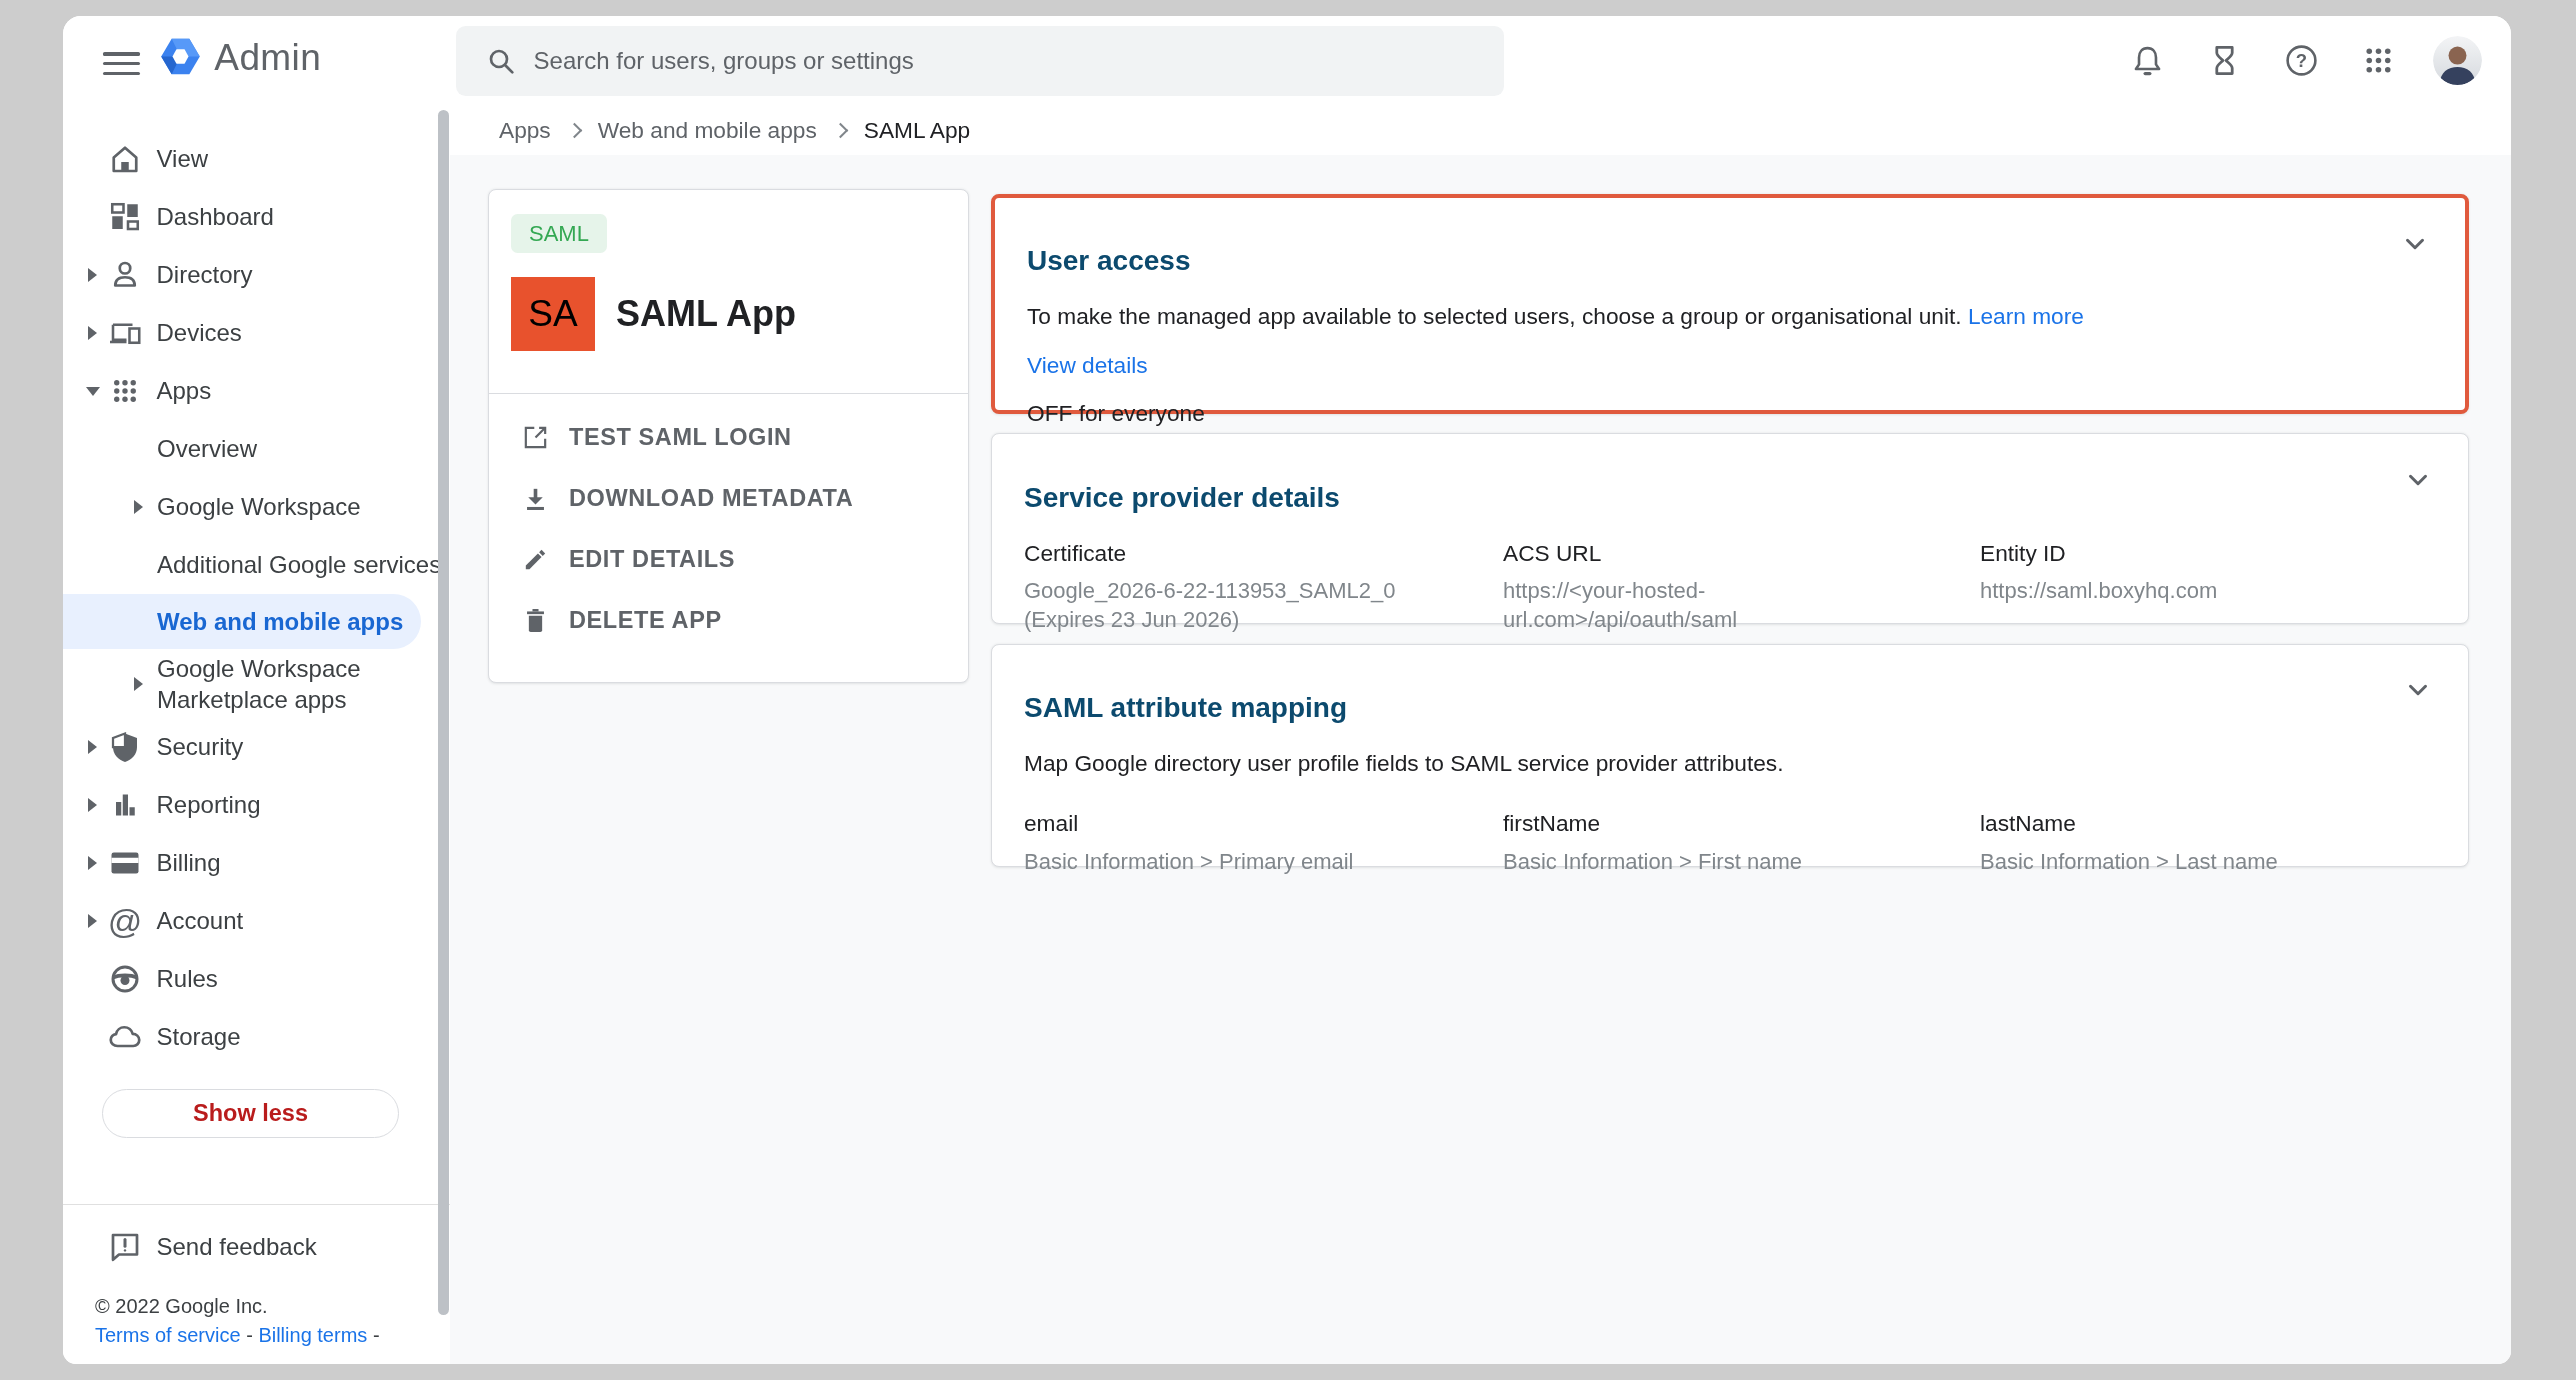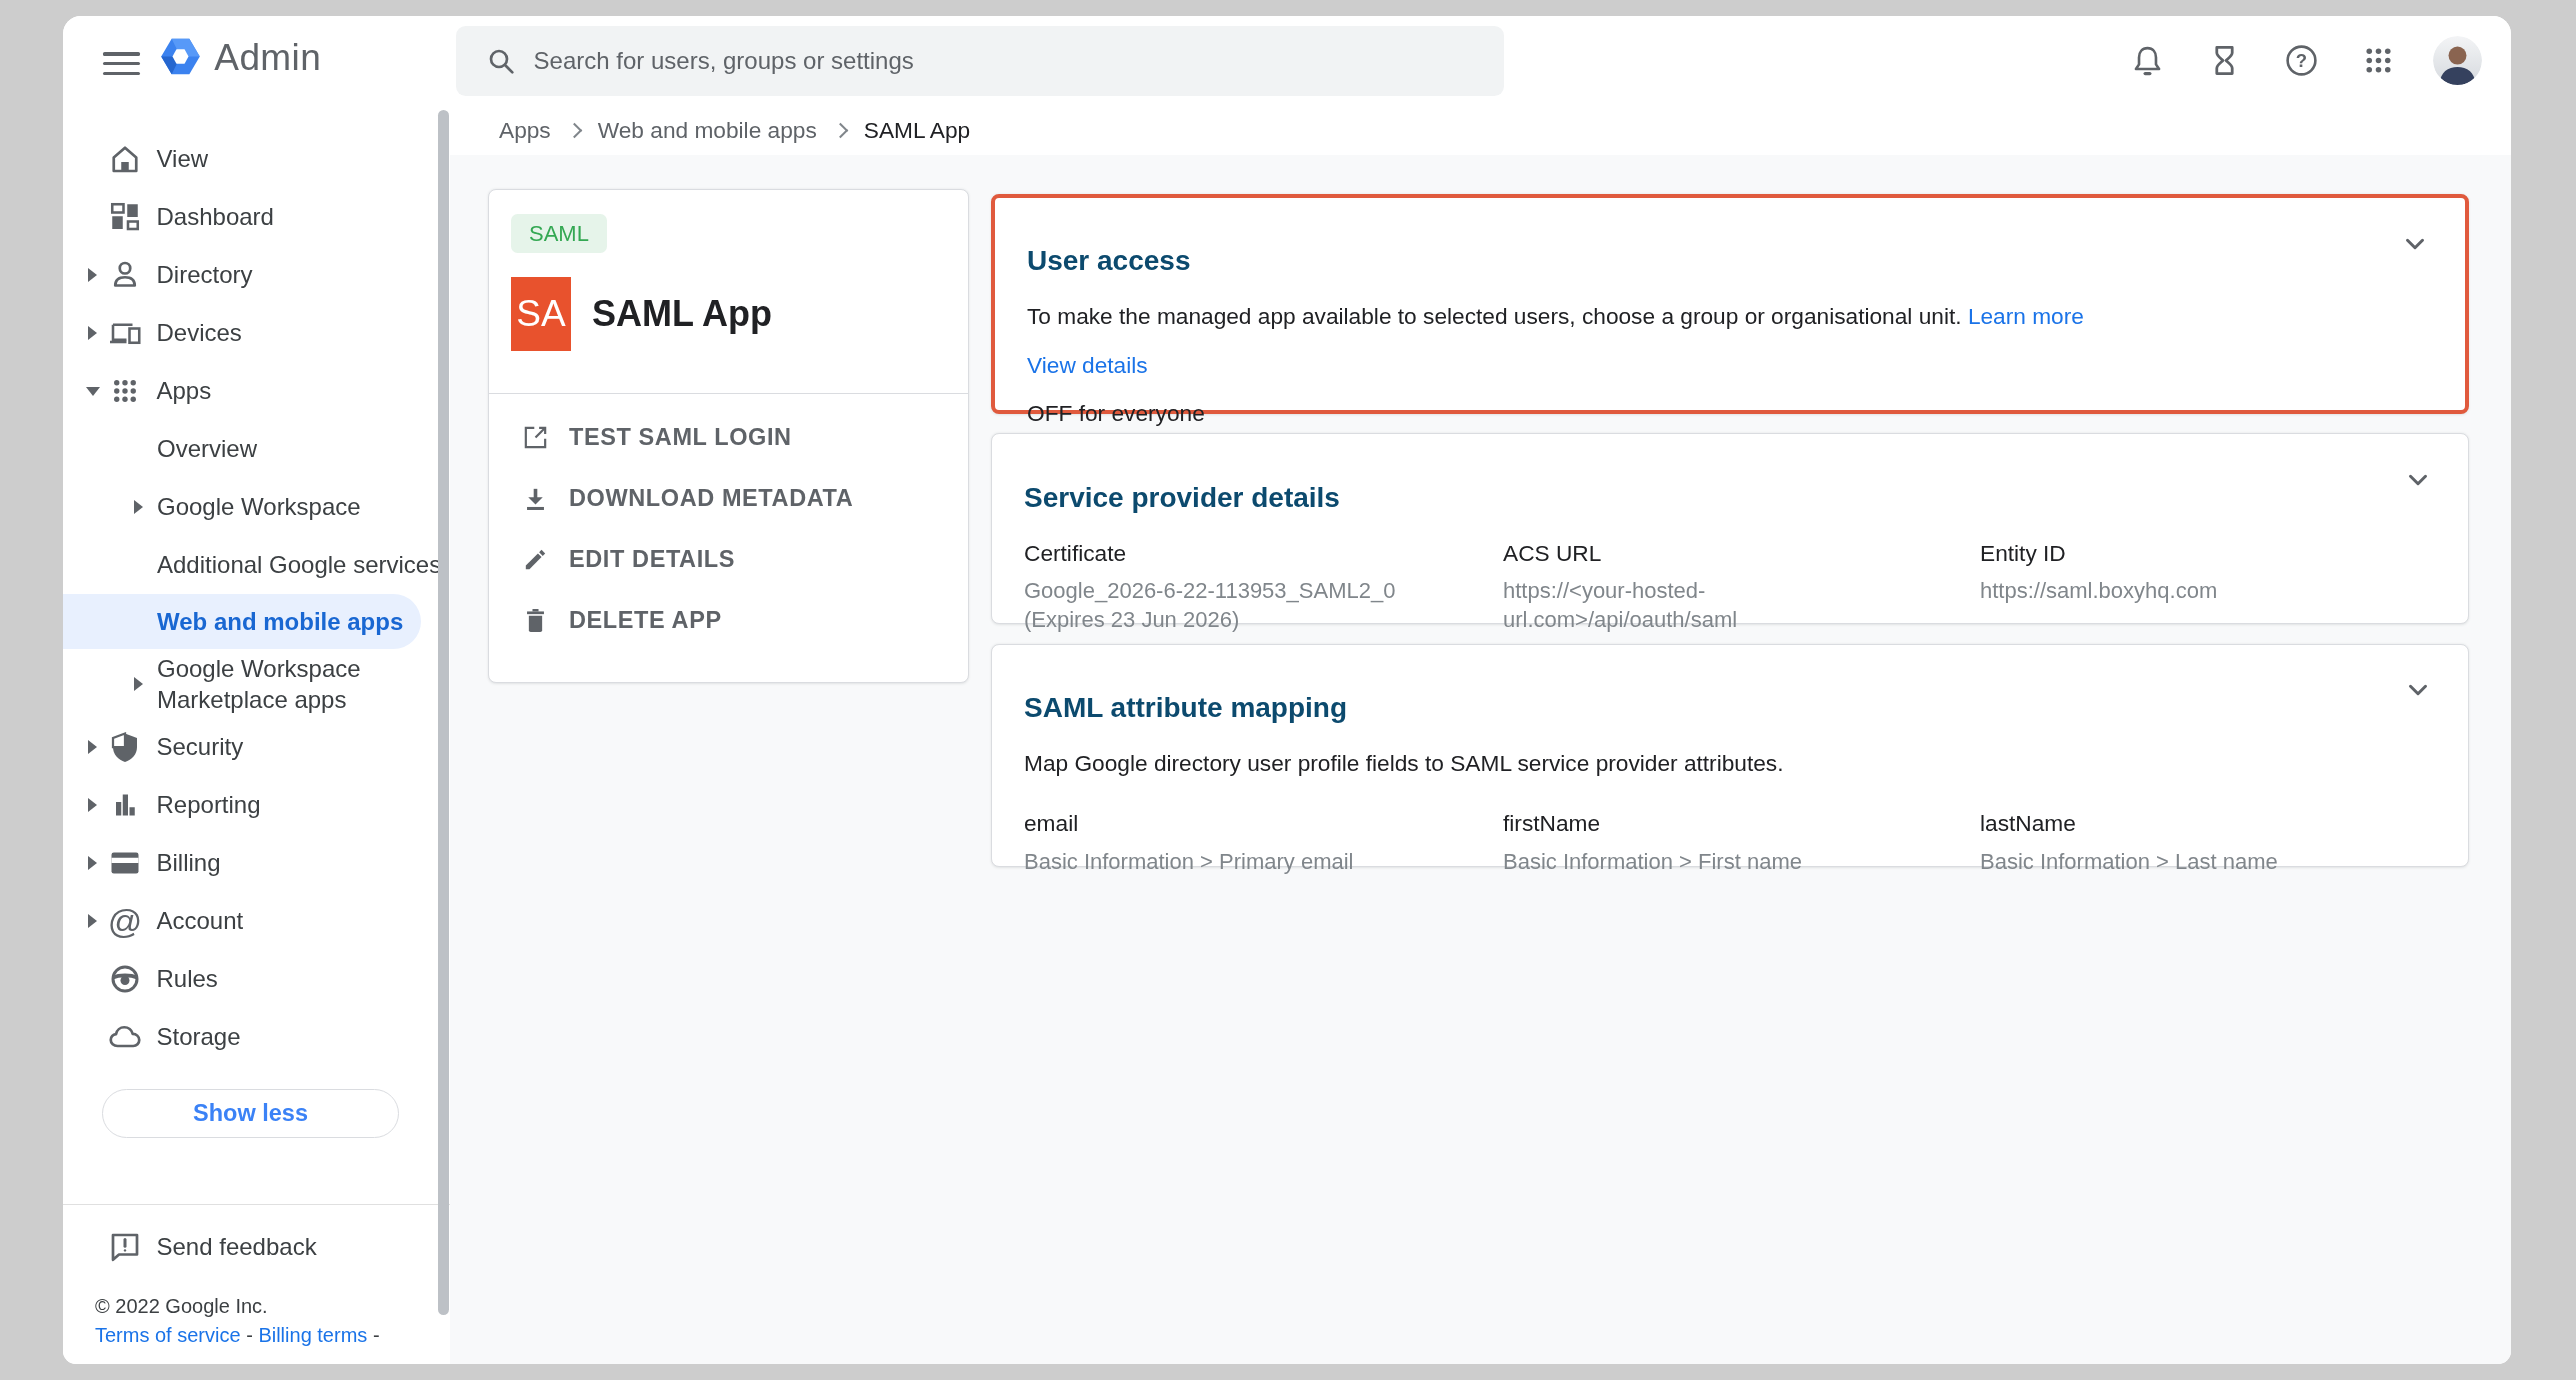"SA" .sa-avatar { color: #ffffff -> #000000; width: 60px -> 84px }
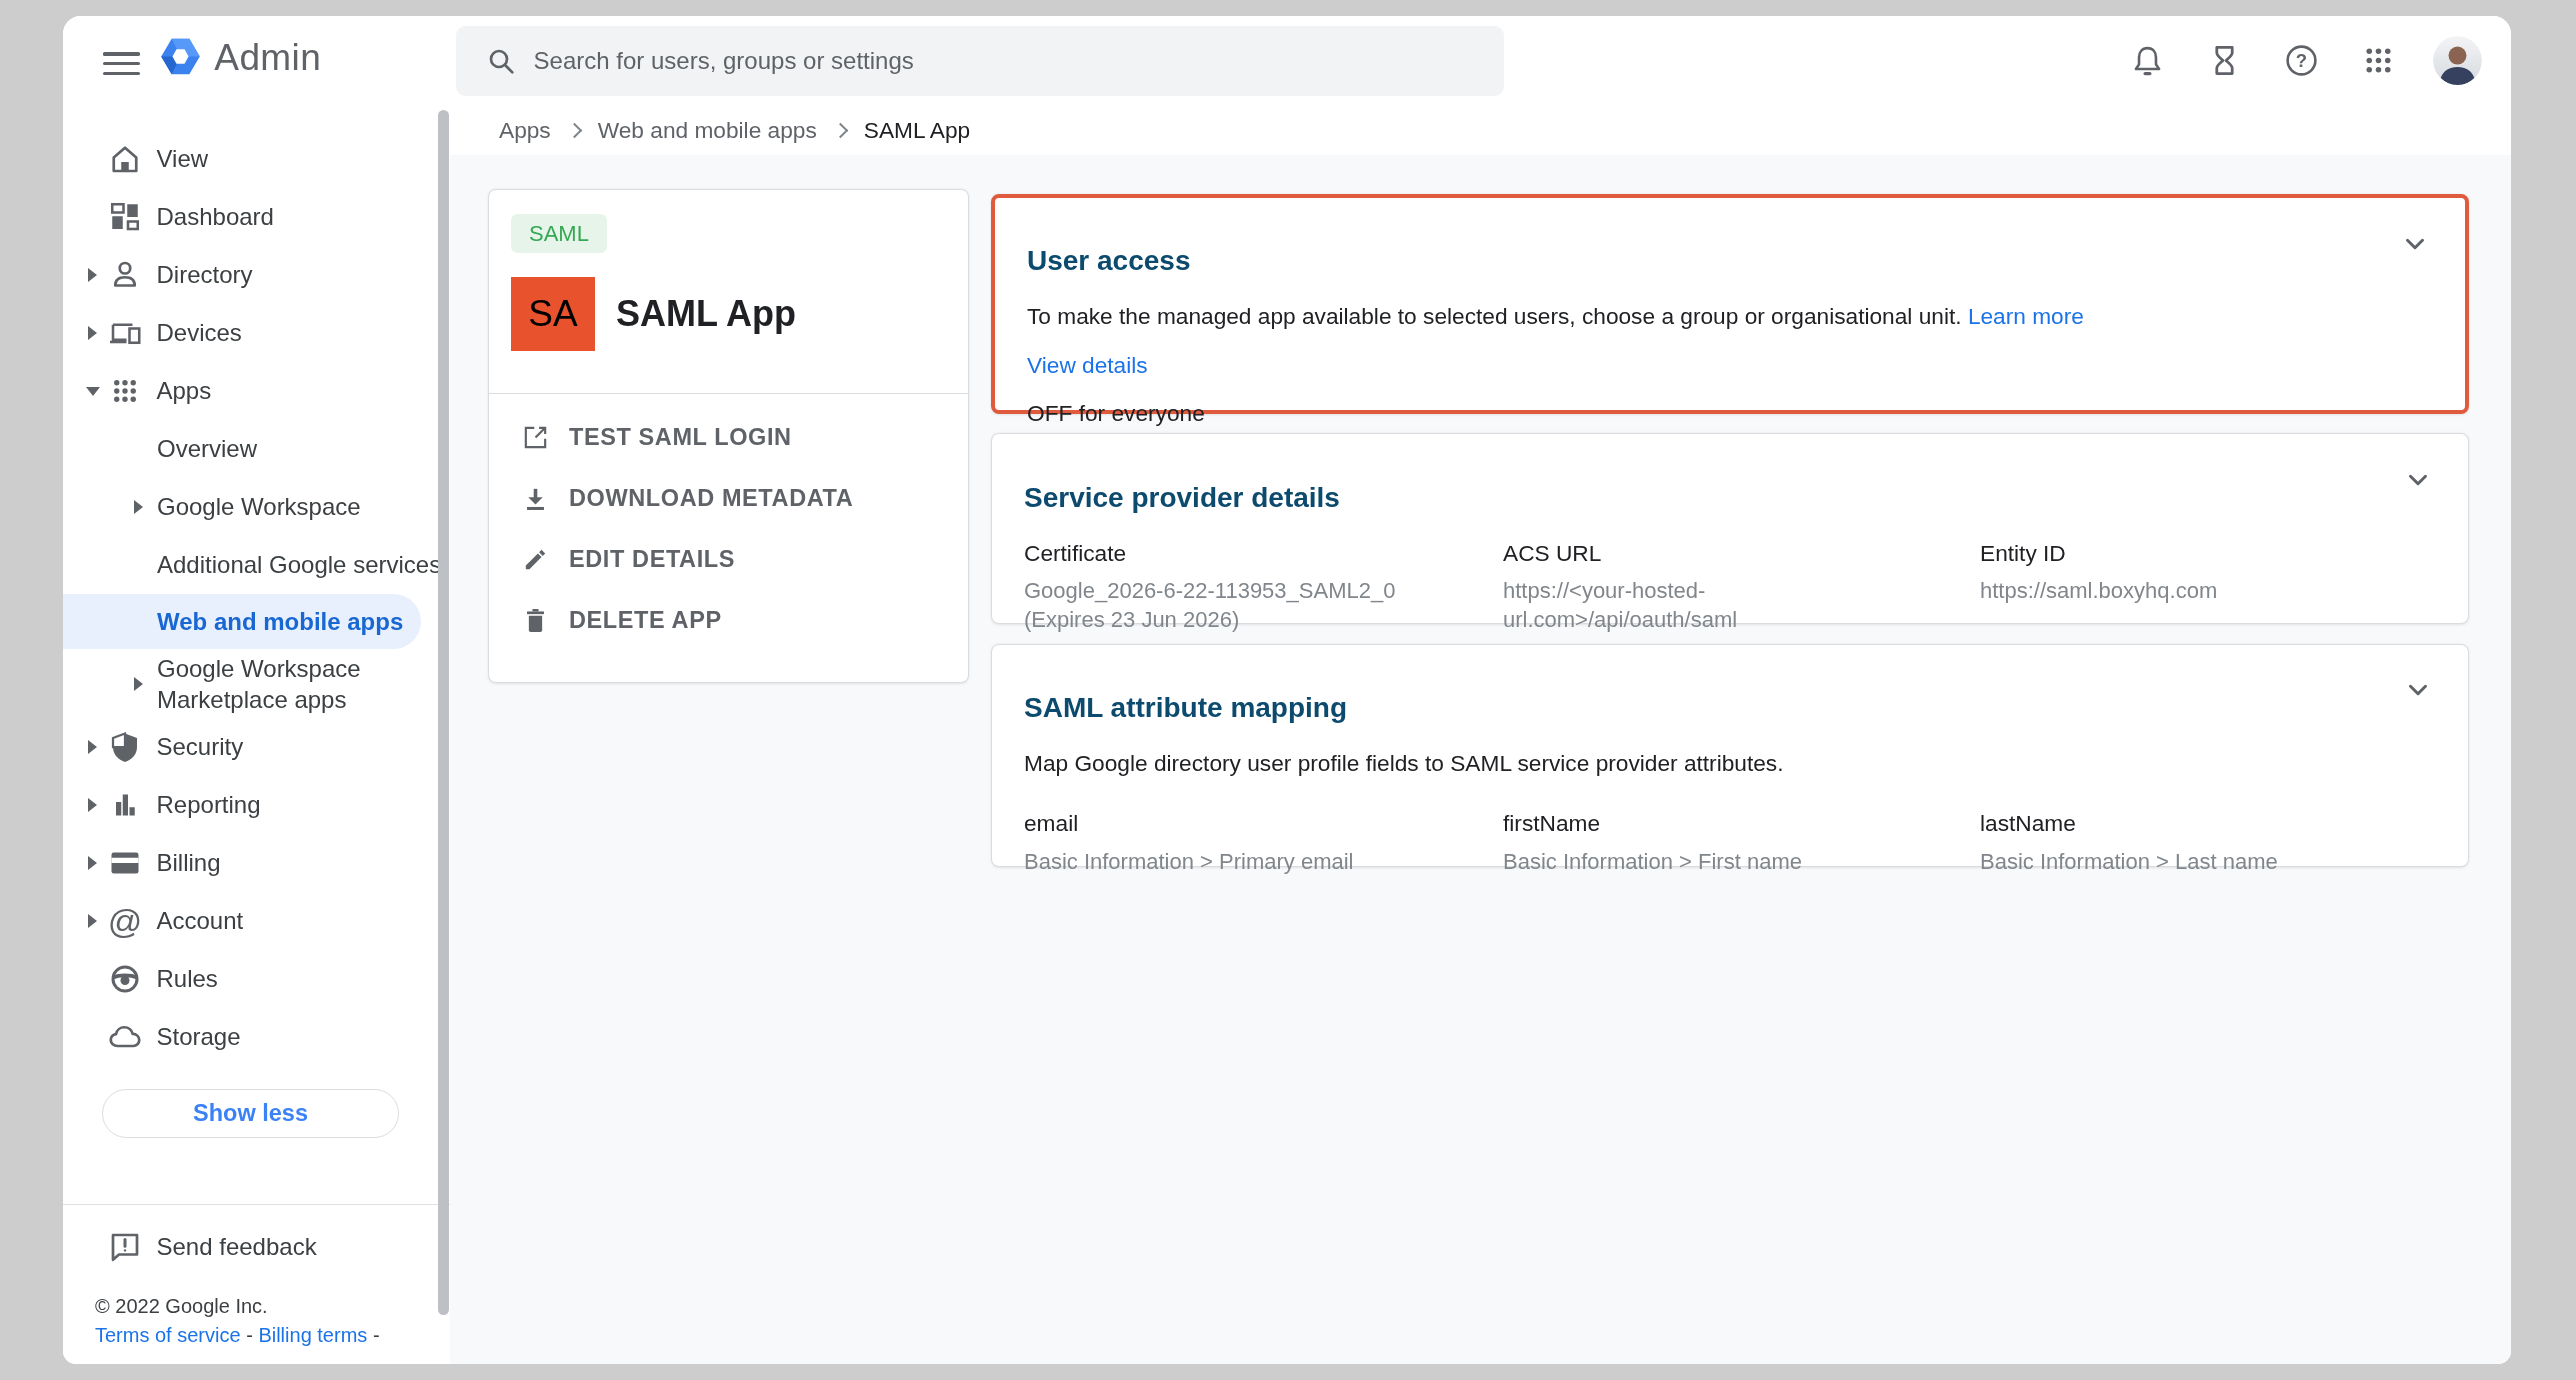"Show less" .show-less { color: #3b82f6 -> #b91c1c }
